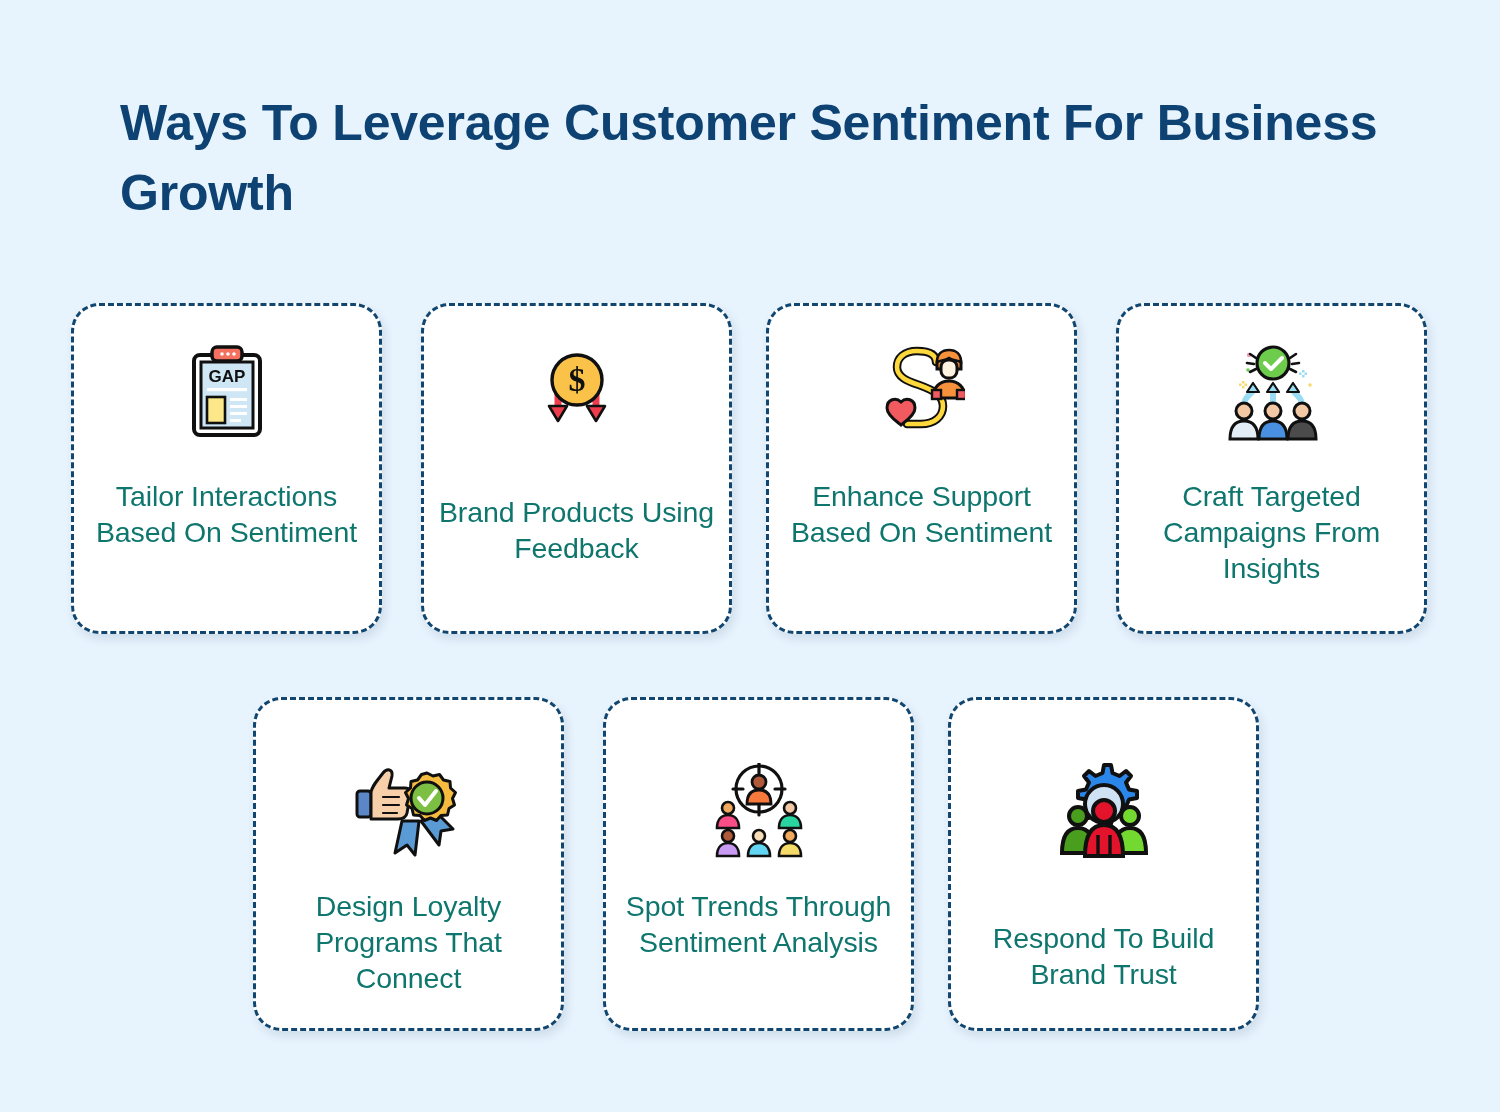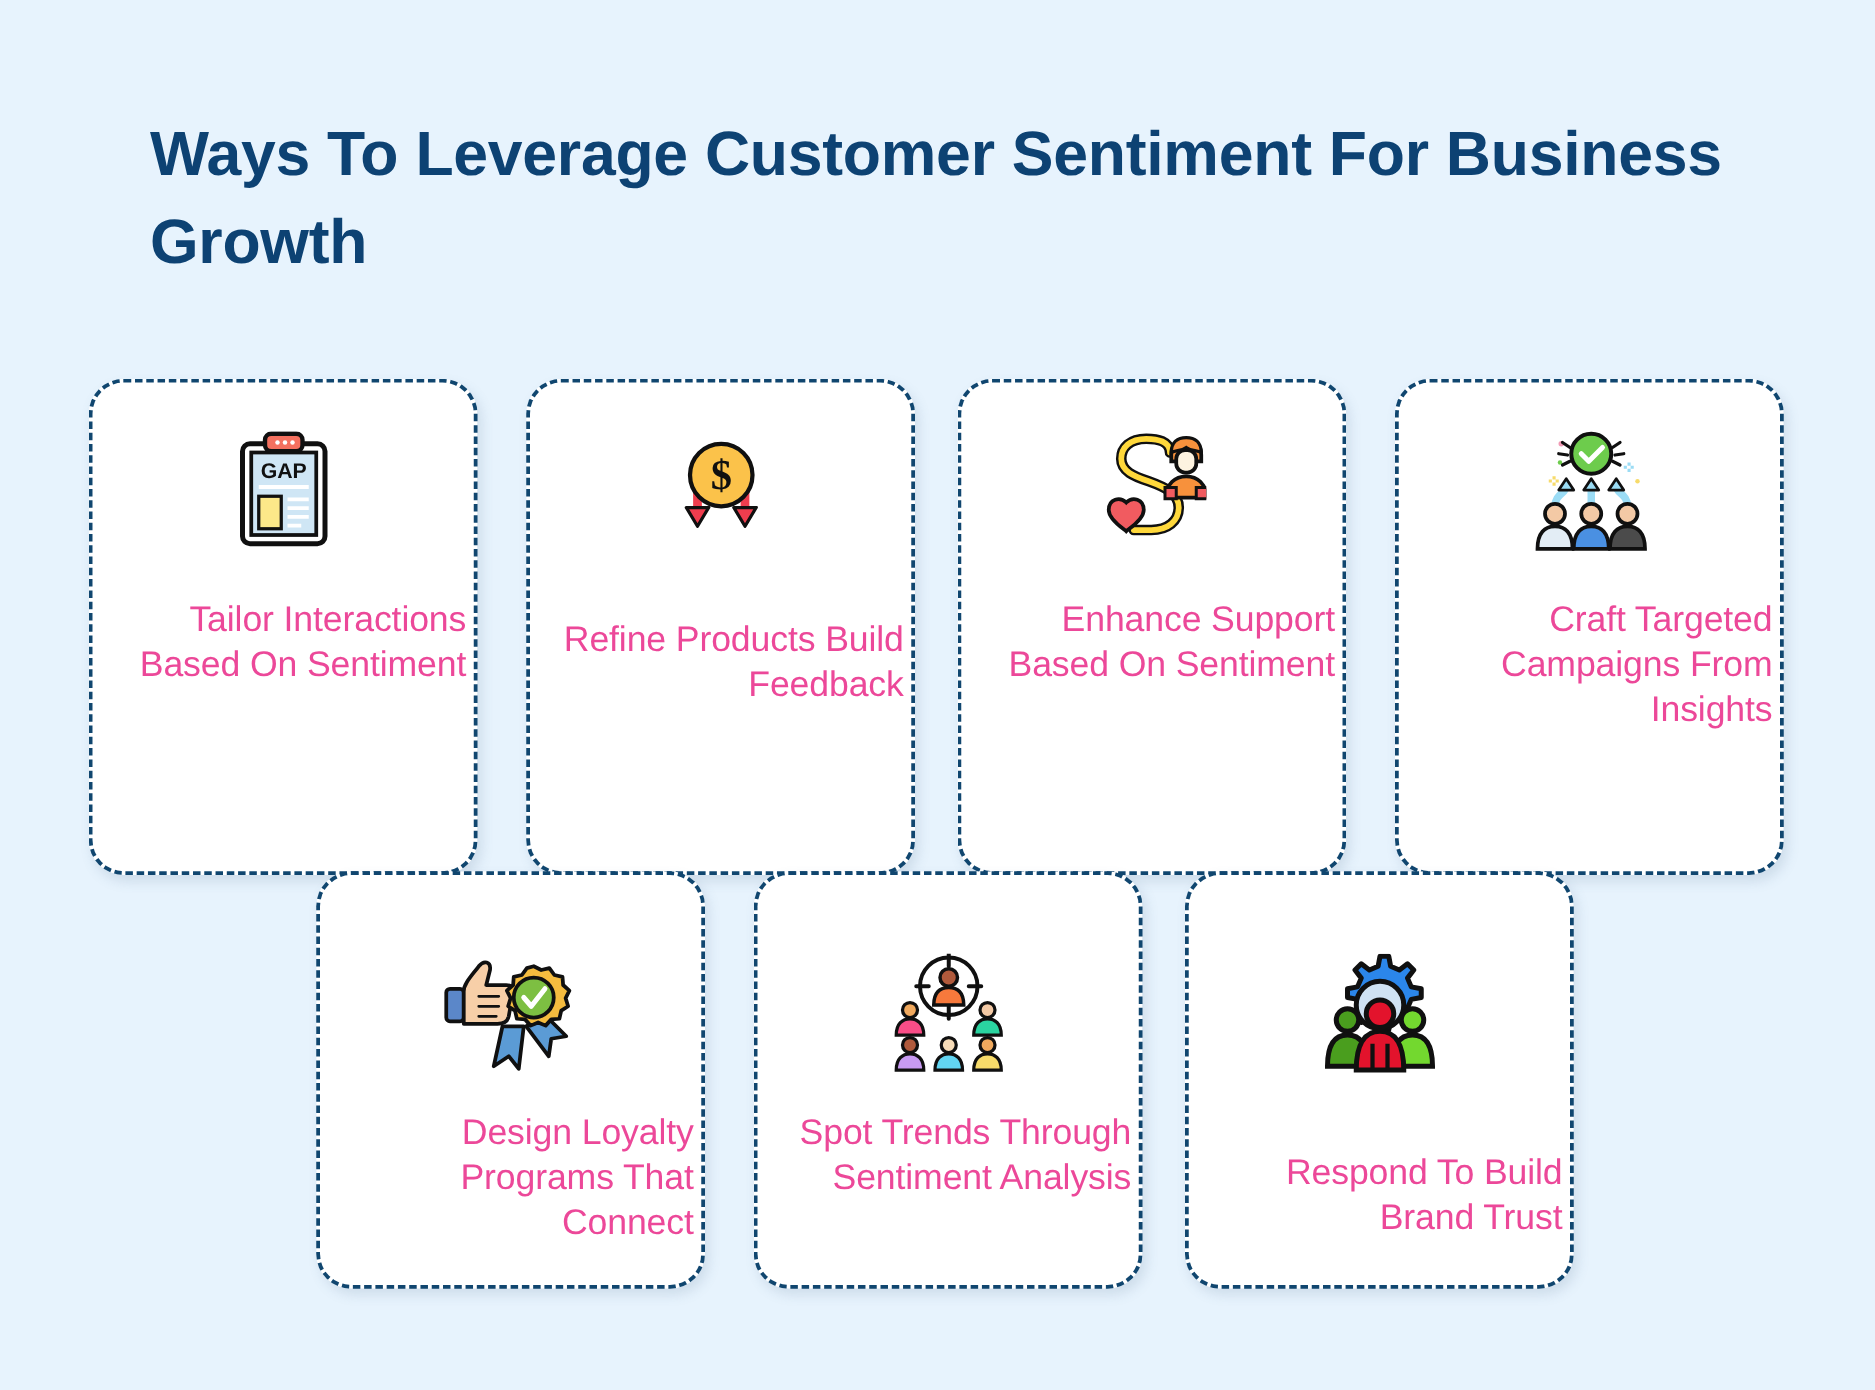"GAP" .row-top { height: 397px -> 331px }
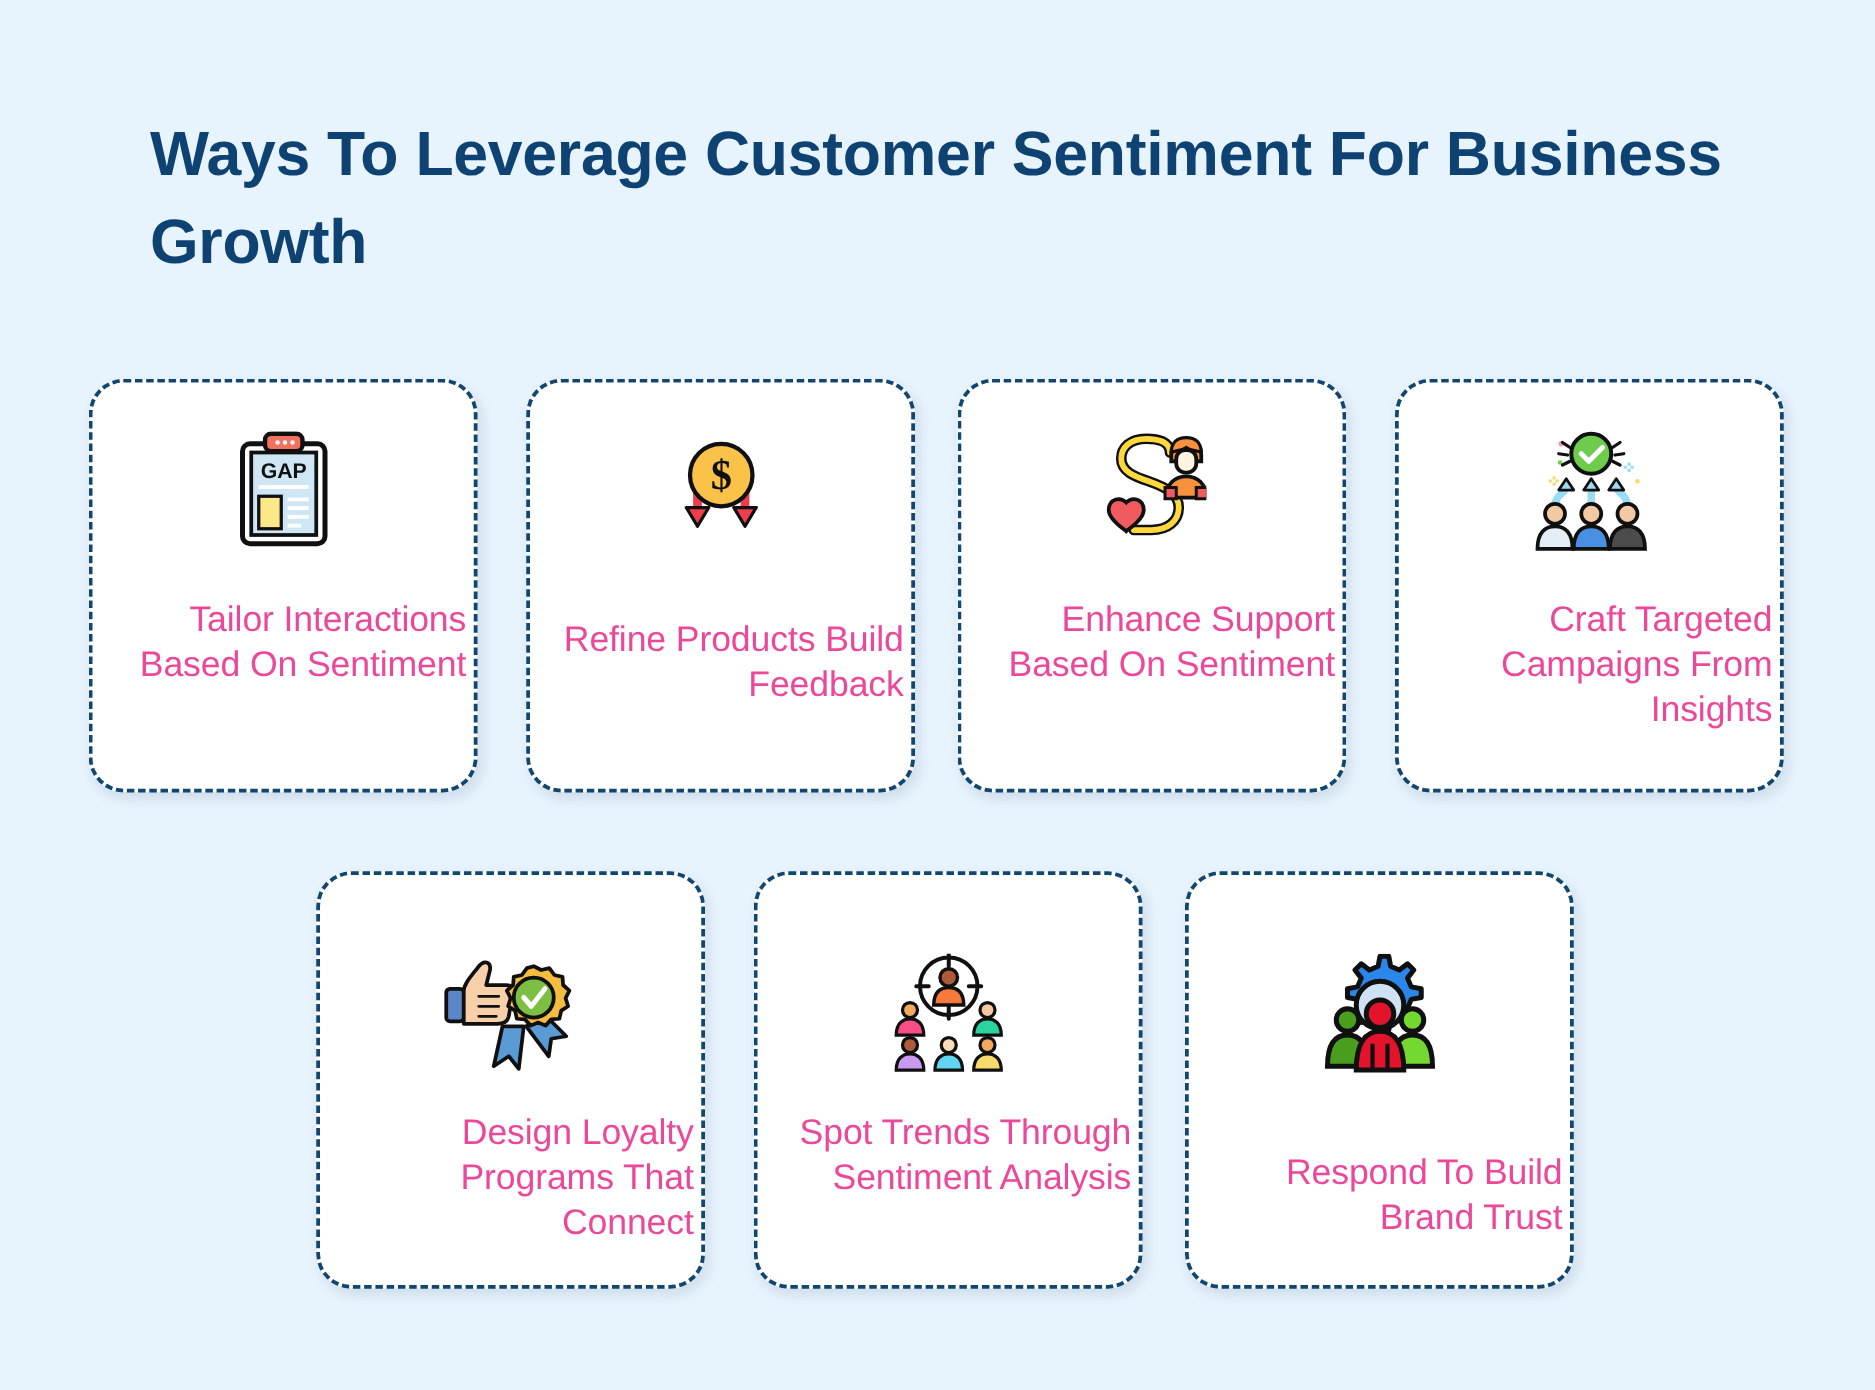"Tailor Interactions Based On Sentiment" .card-label { color: #ec4899 -> #0f766e; text-align: right -> center }
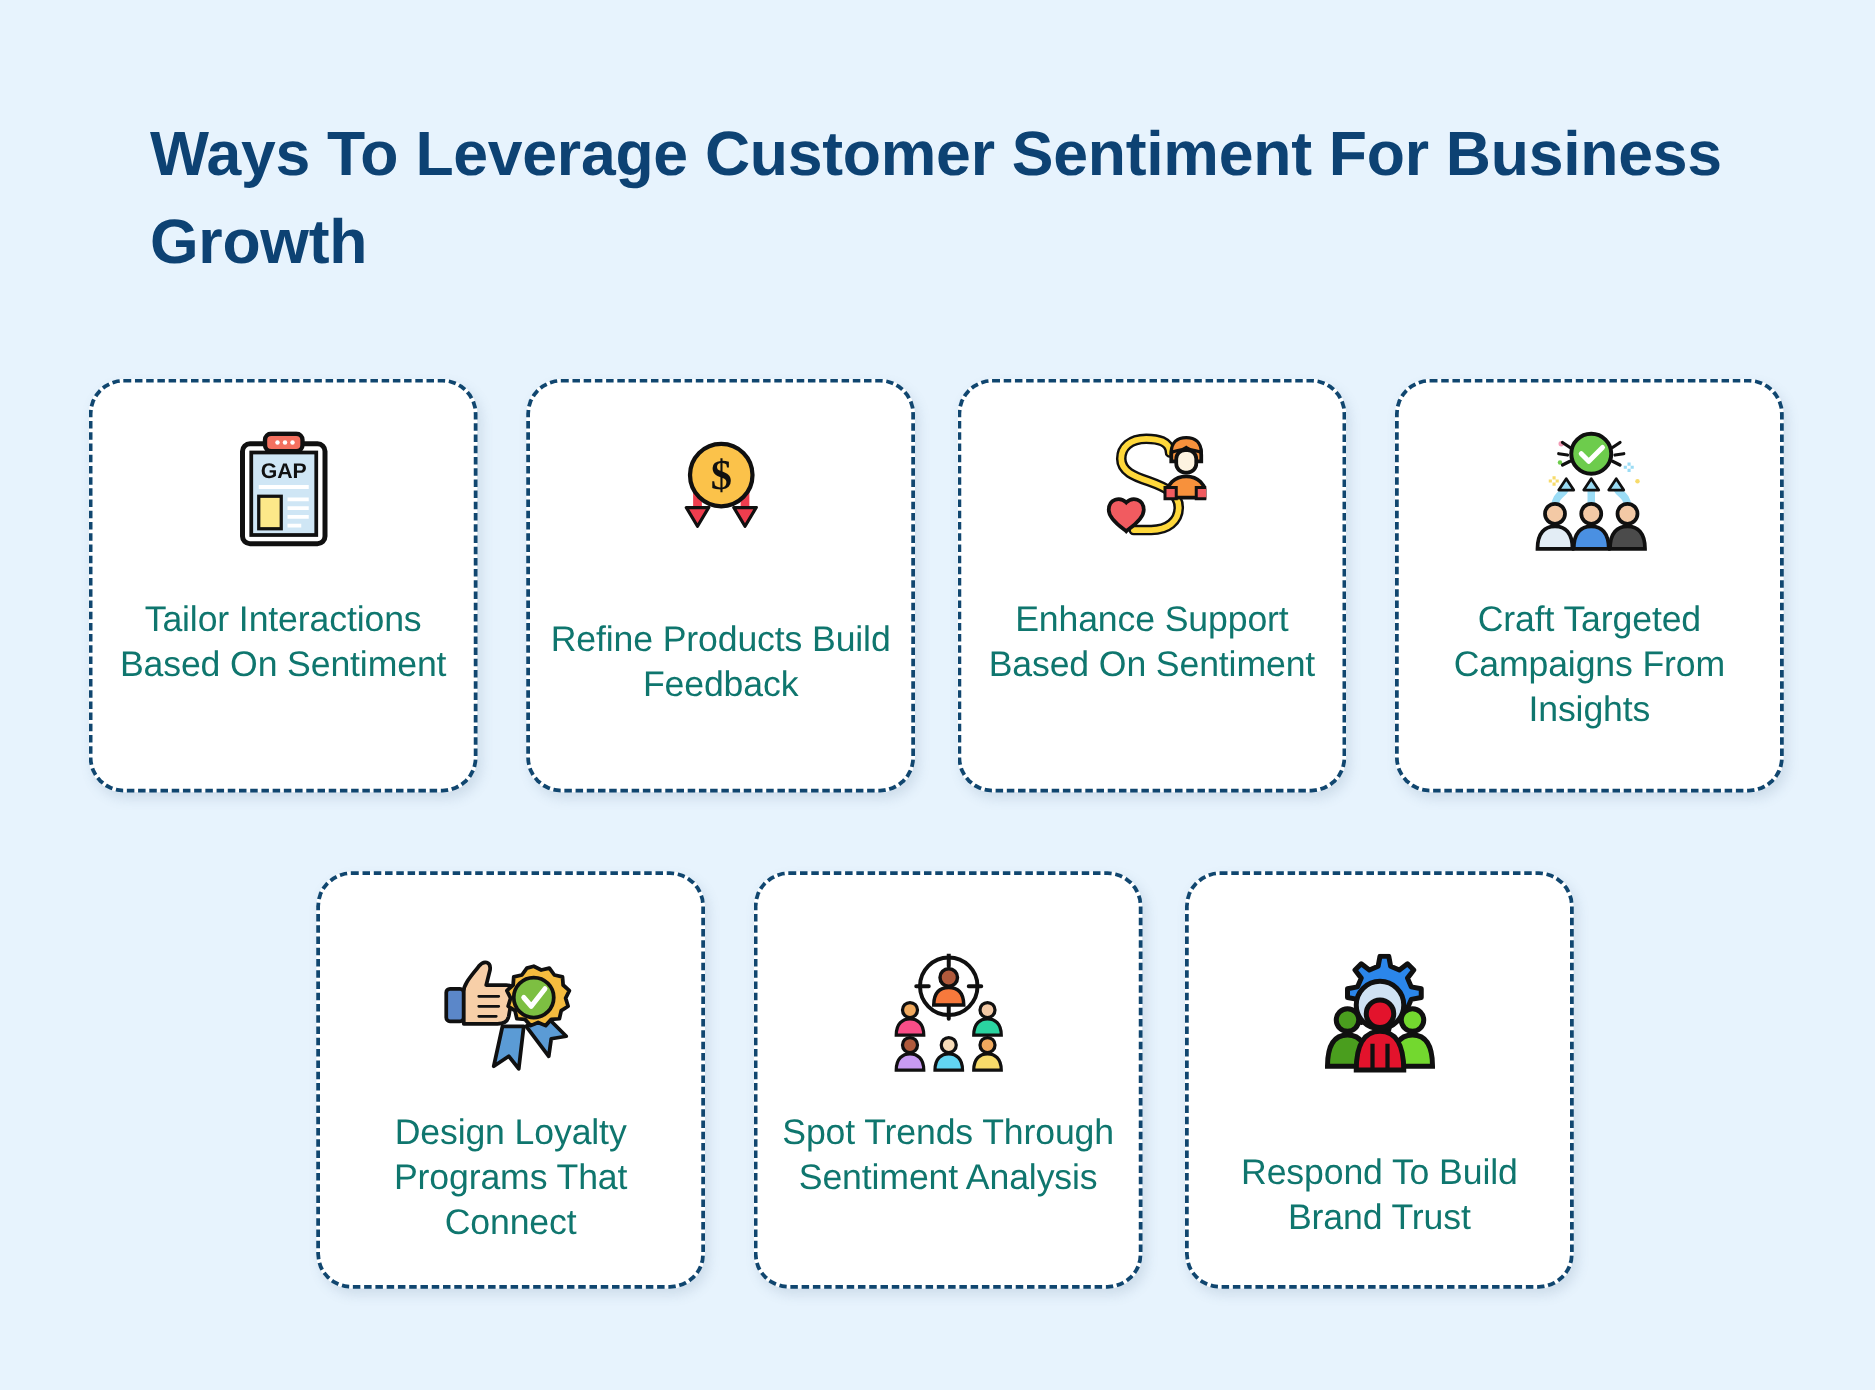"Refine Products Build Feedback" div.card-label { text: Refine Products Build -> Brand Products Using }
